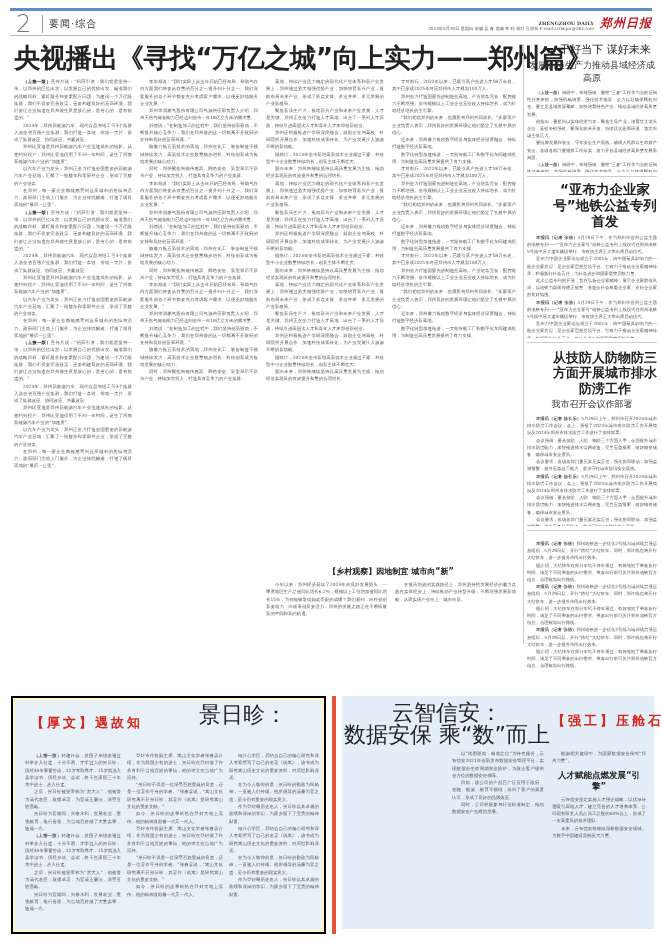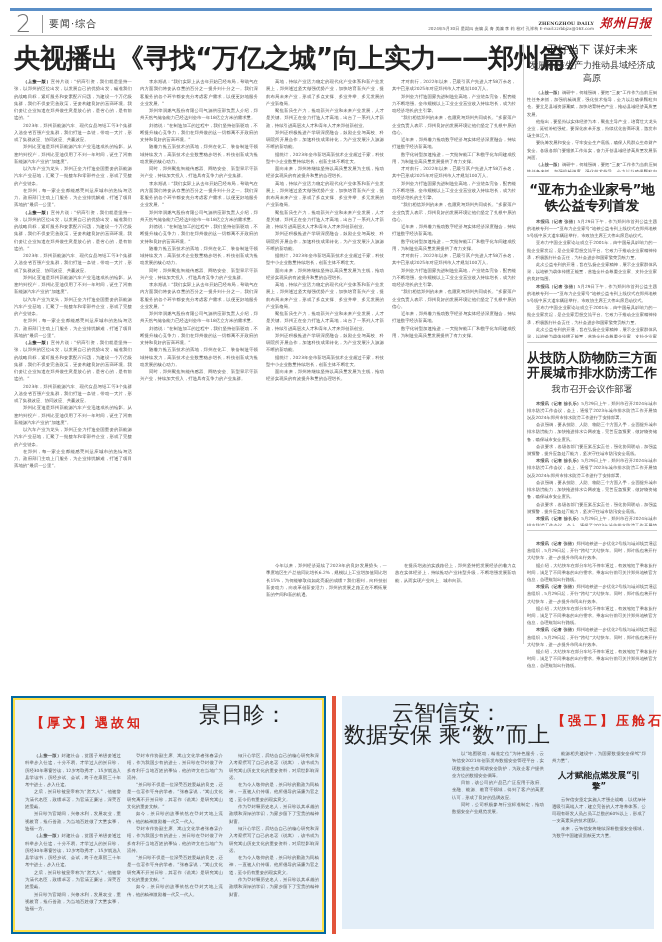"干好当下 谋好未来" .side-title { margin-left: none -> 26px }
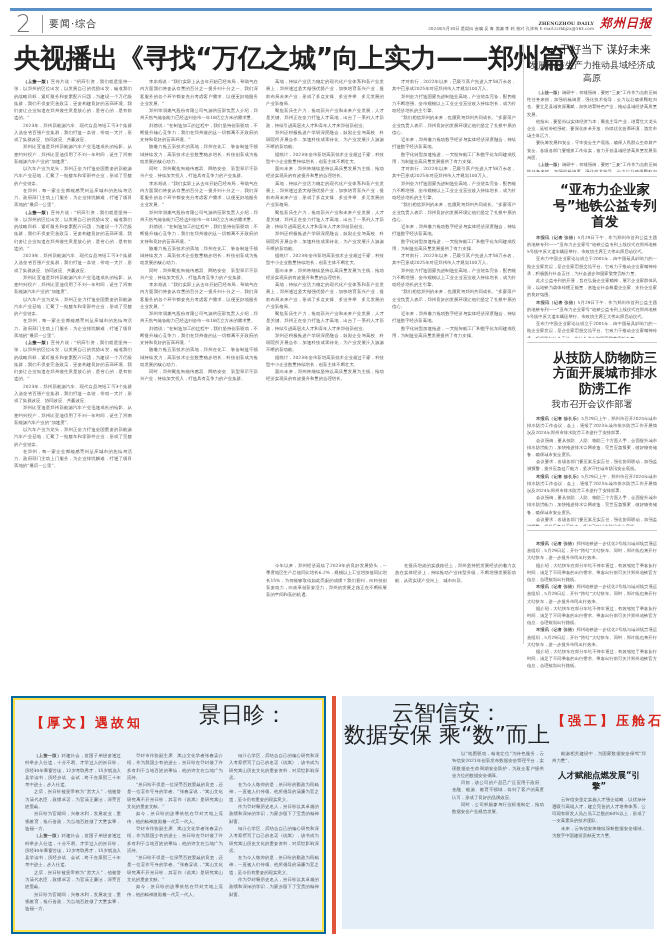"【乡村观察】因地制宜 城市向“新”" div.subhead { html: none -> <div>【乡村观察】因地制宜 城市向“新”</div> }
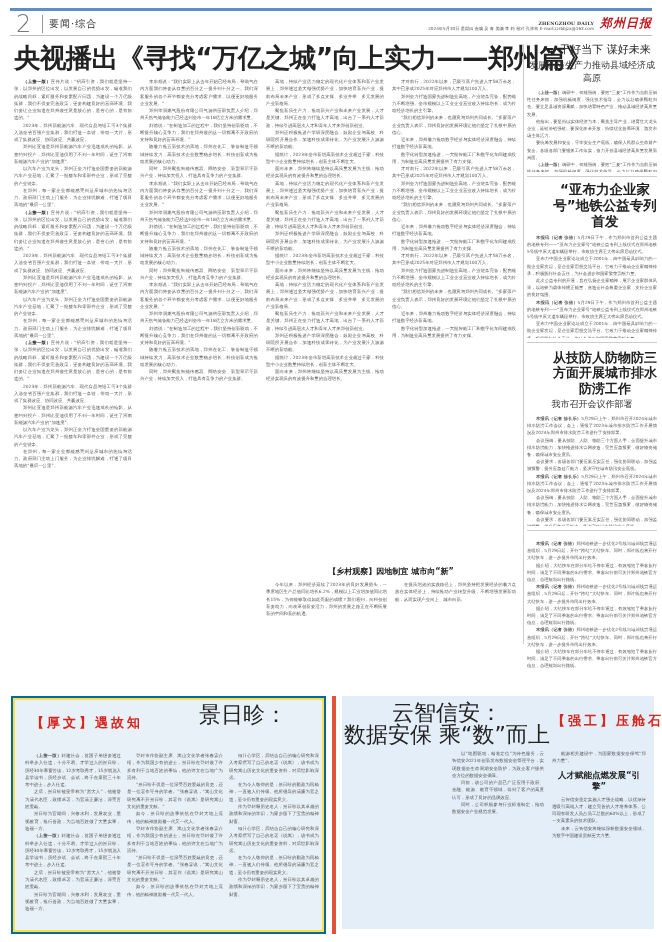"【厚文】遇故知" .ad-left { background: #fde047 -> #fef9c3; border: 2px solid #0369a1 -> 2px solid #000000 }
